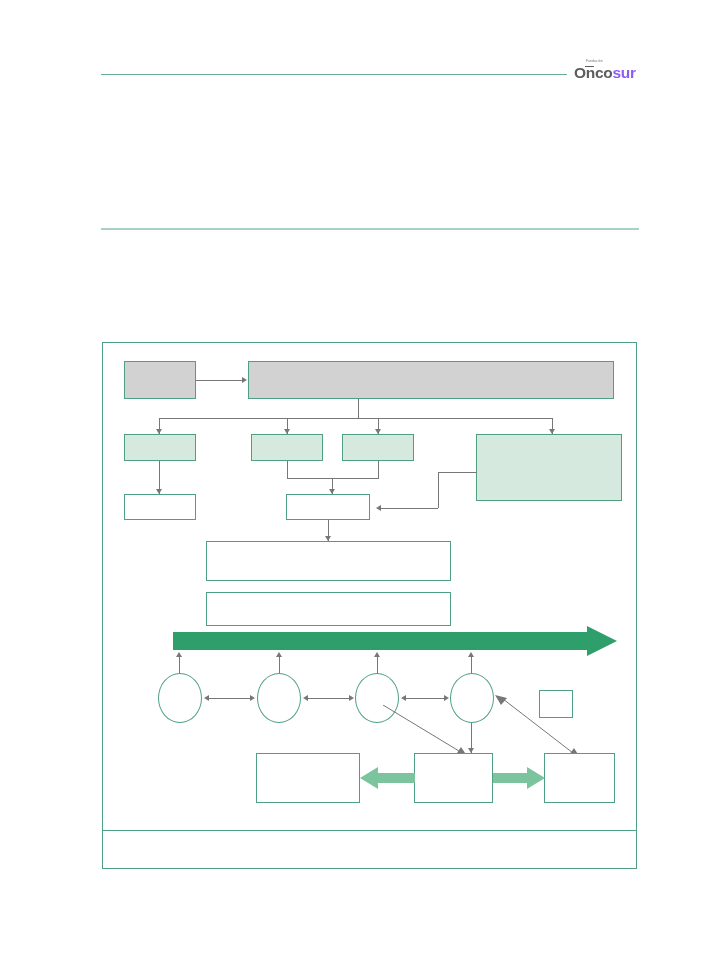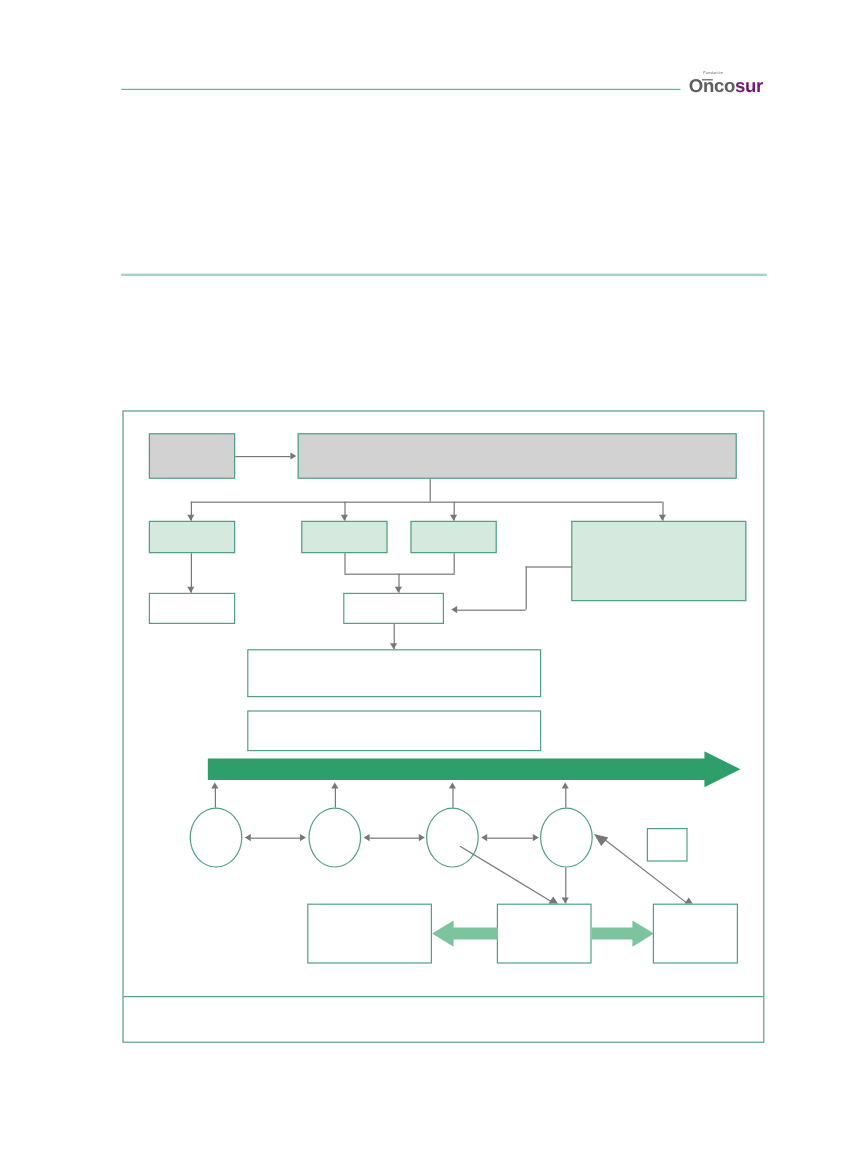"sur" #brand-sur { color: #701a75 -> #8b5cf6 }
